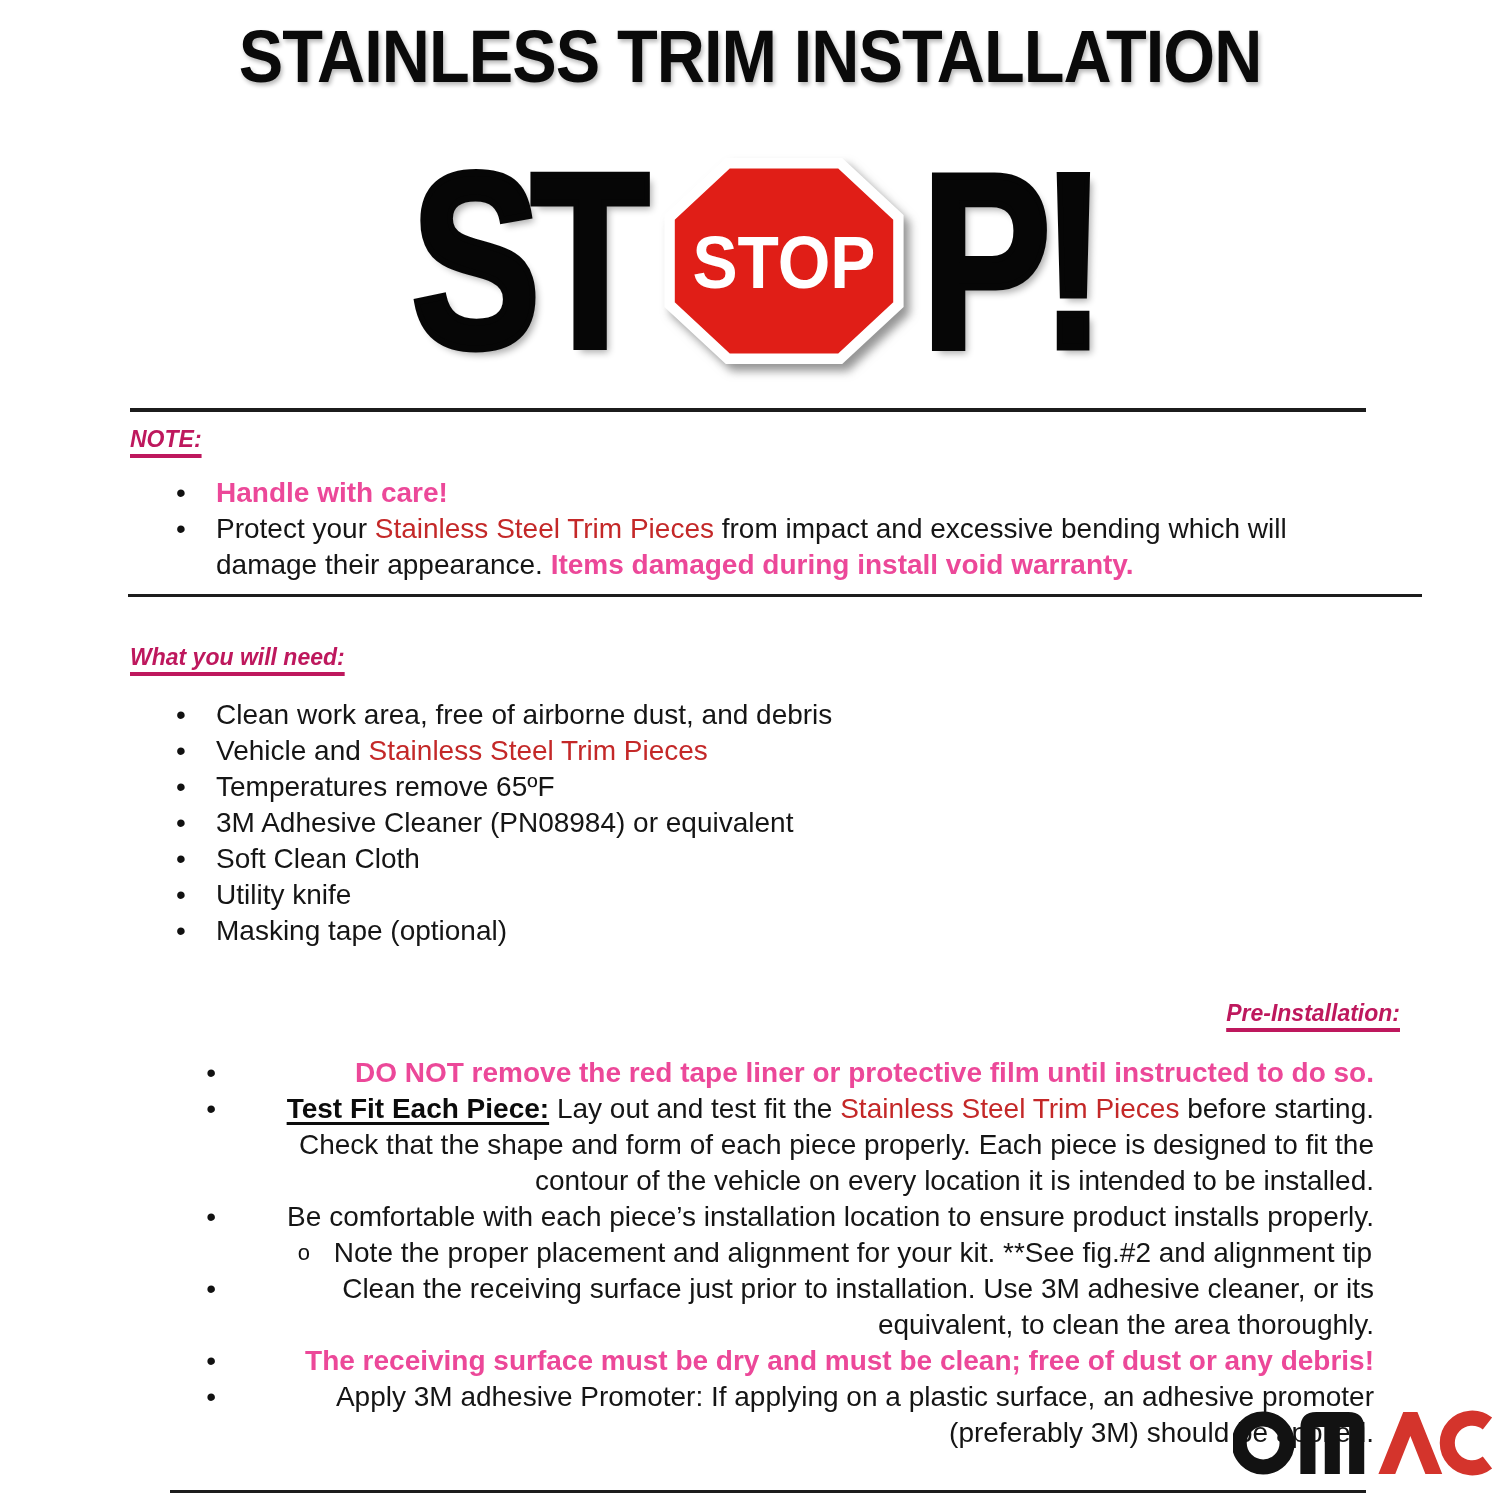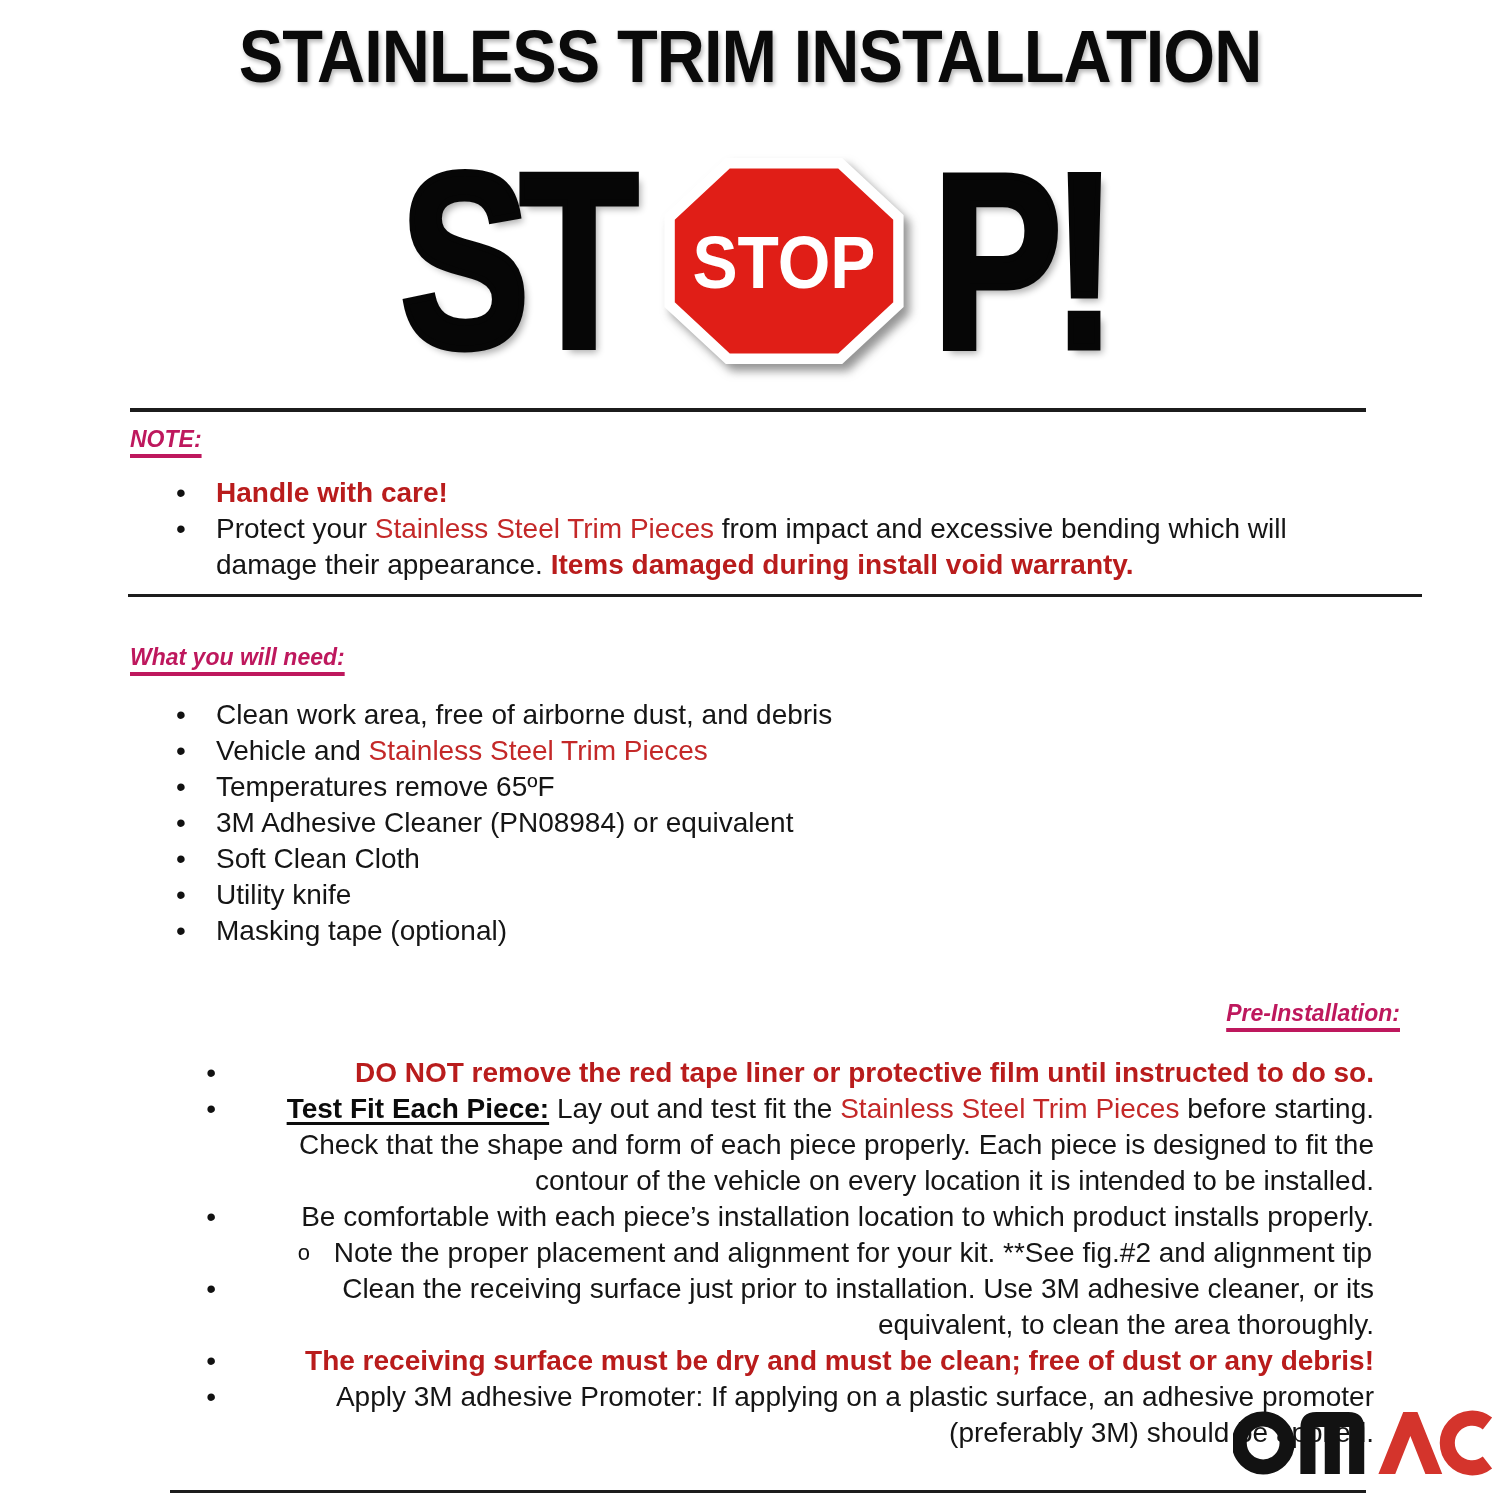"ST" .stop-wrap { gap: 13px -> 2px }
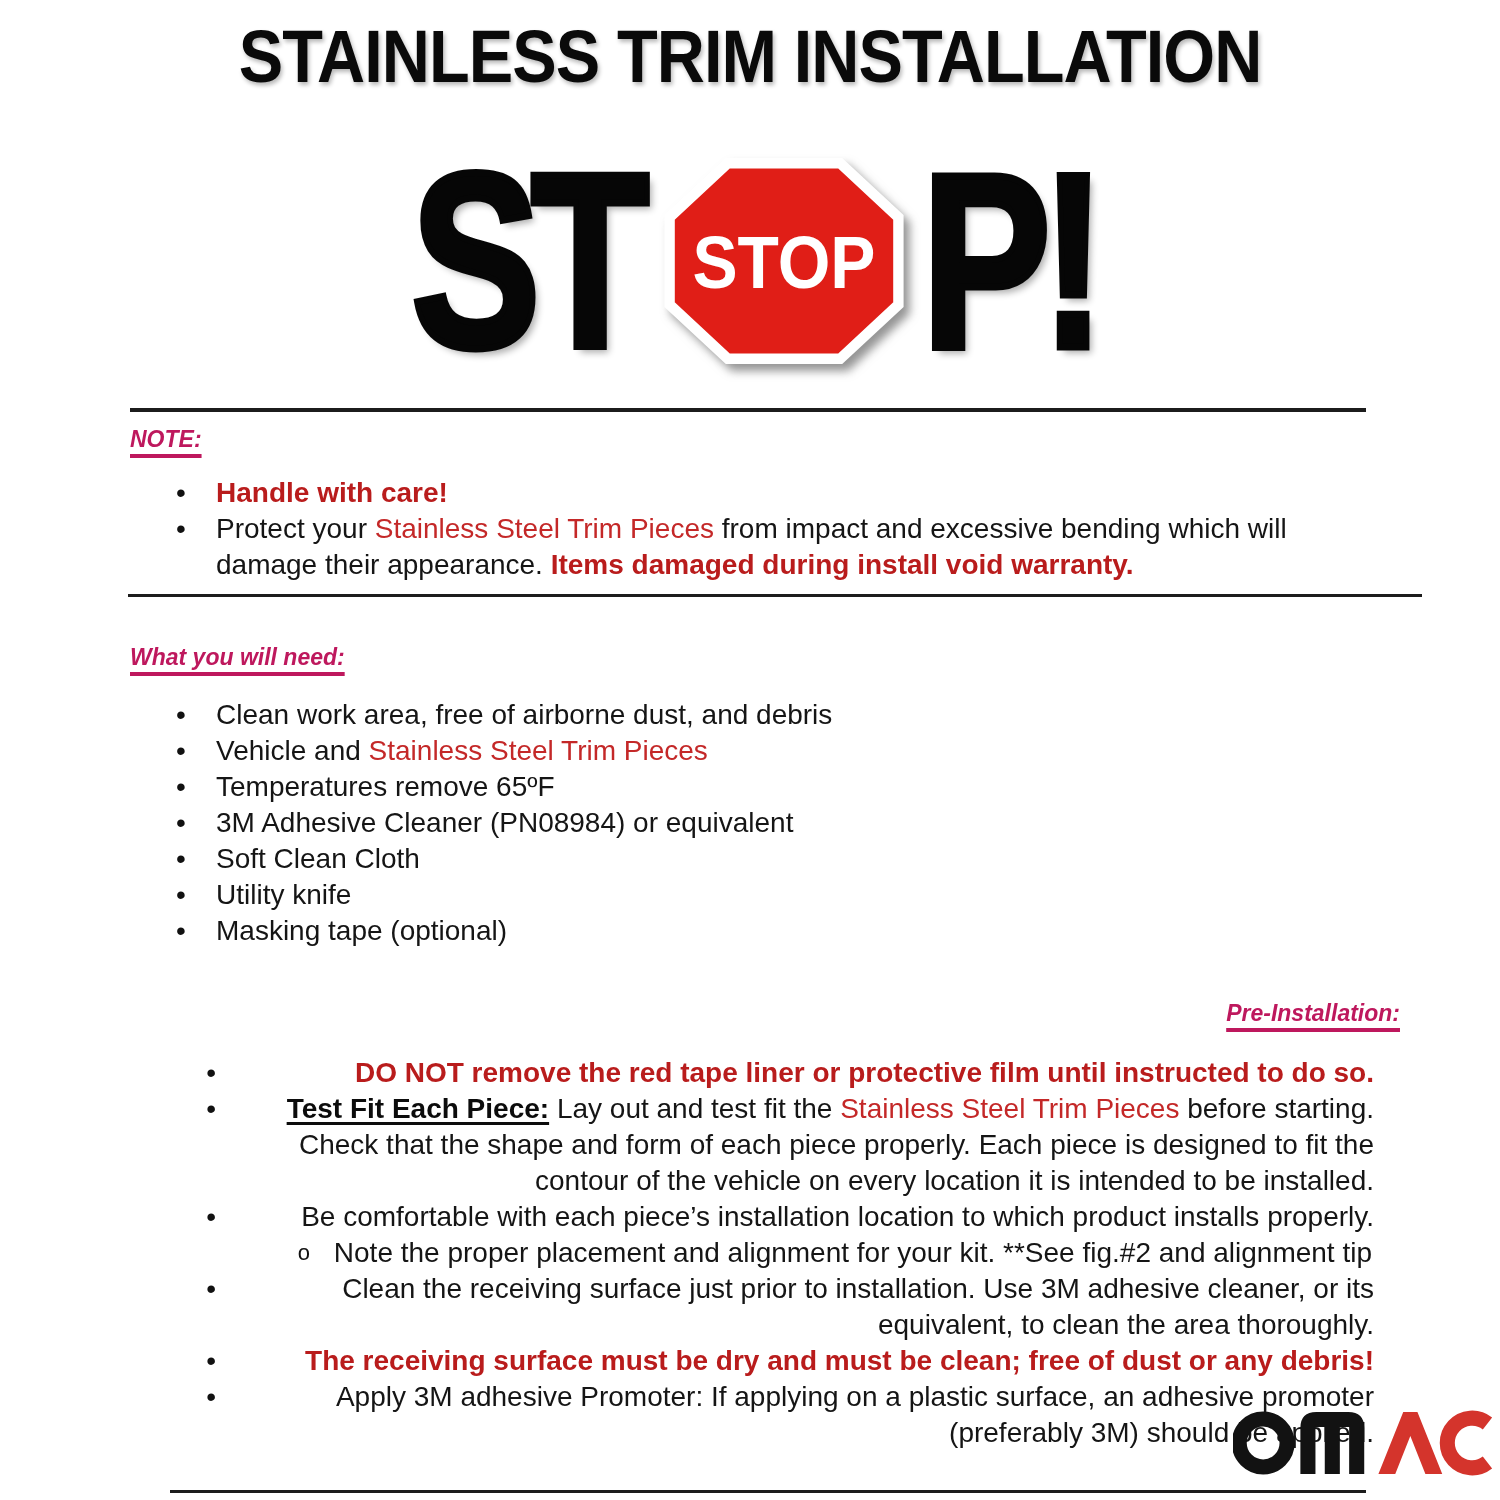"Handle with care!" .seg-bold { color: #b91c1c -> #ec4899 }
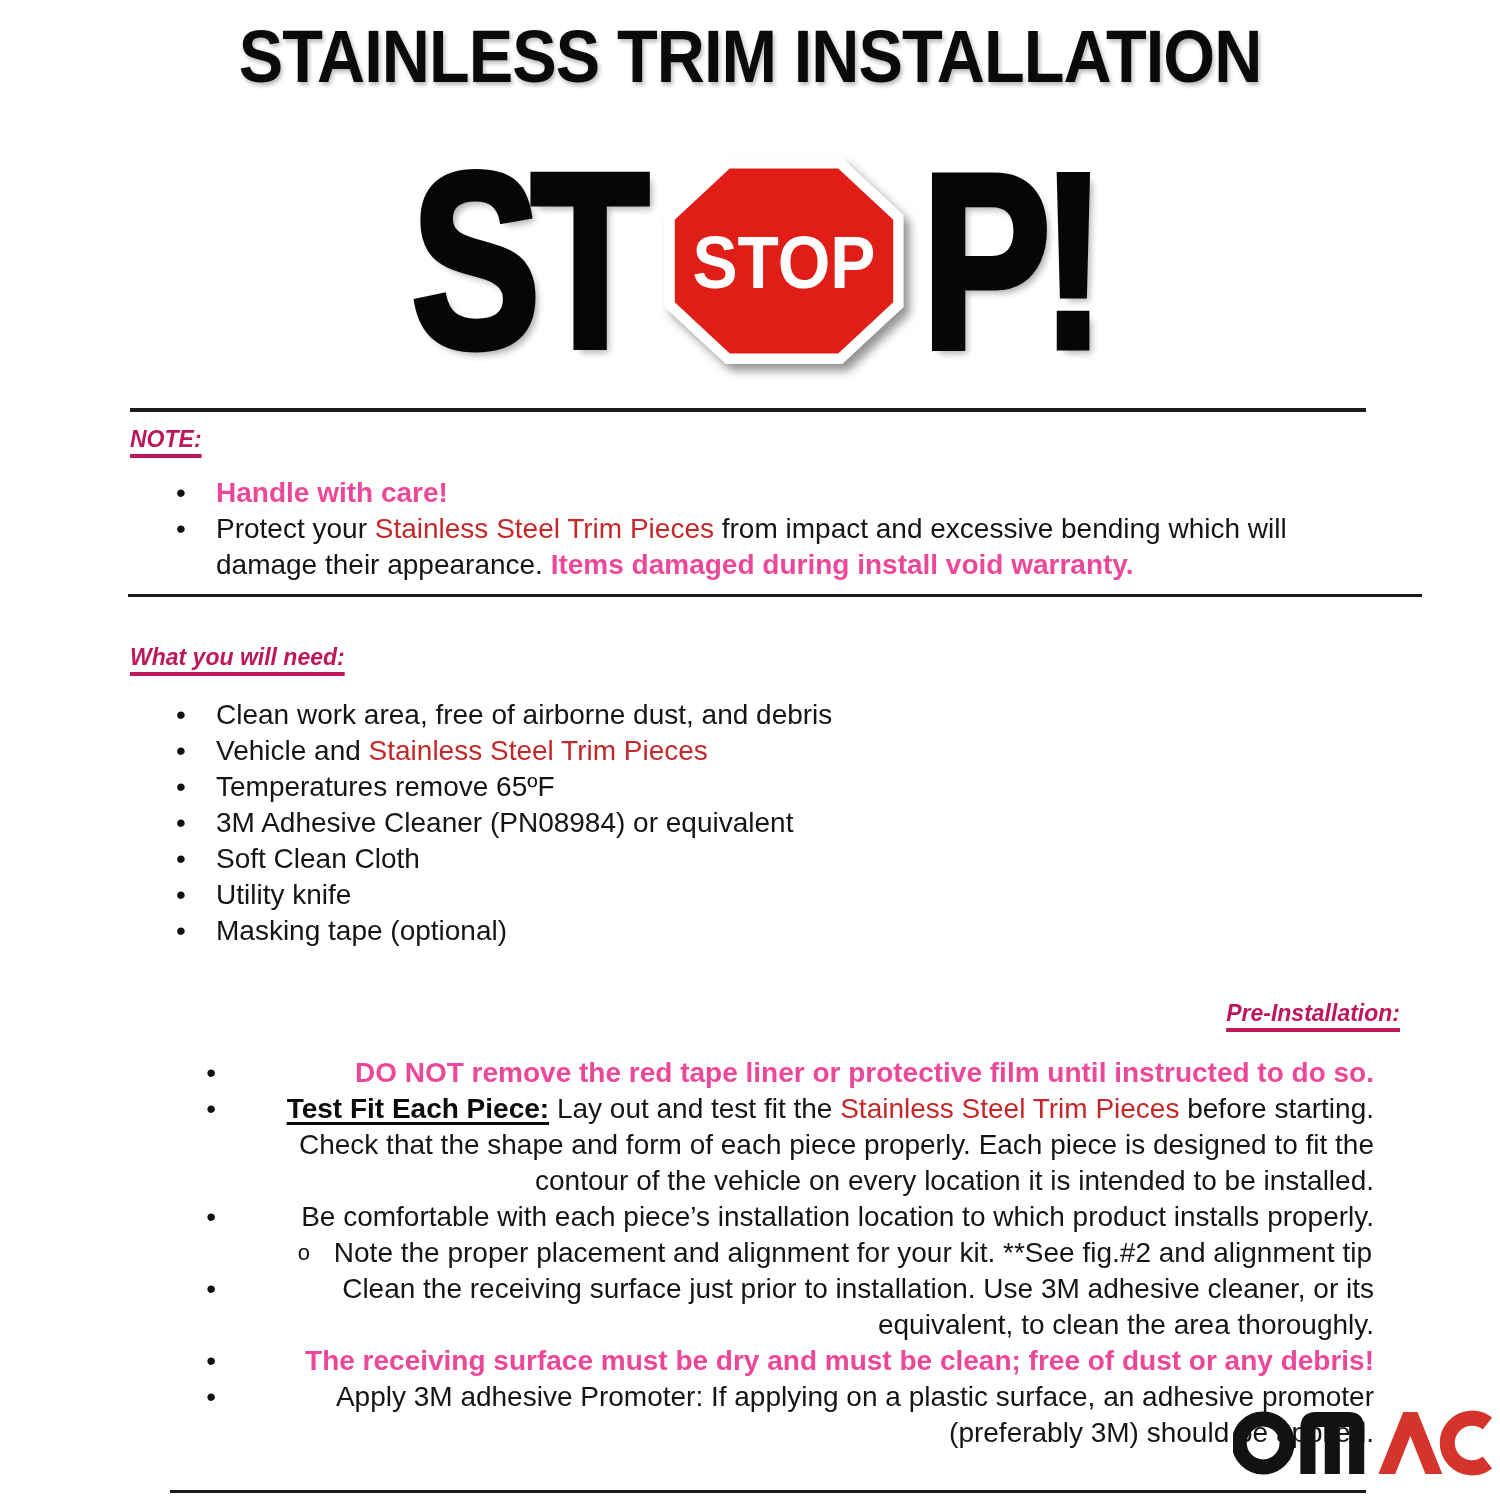"Be comfortable with each piece’s" span.seg-normal { text: which -> ensure }
